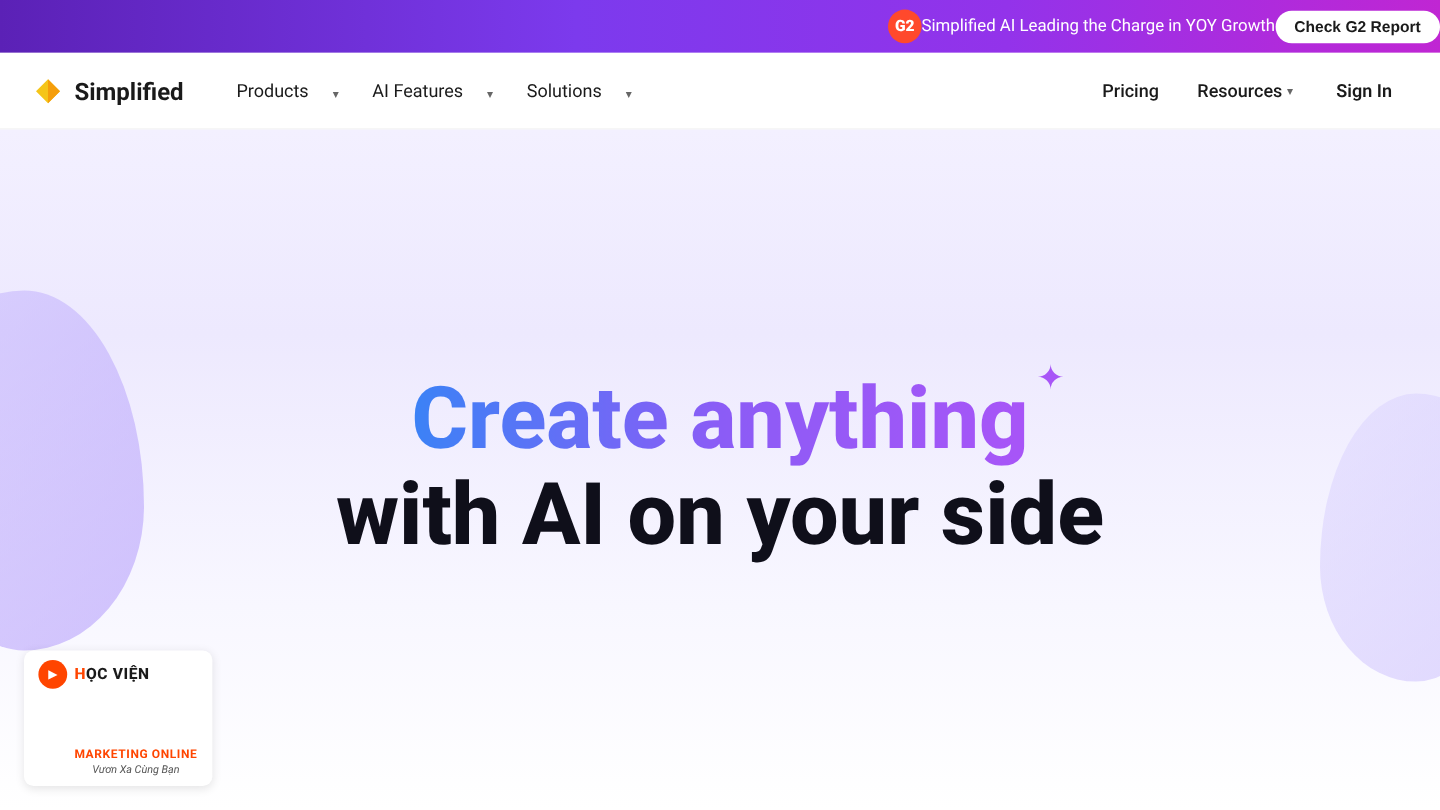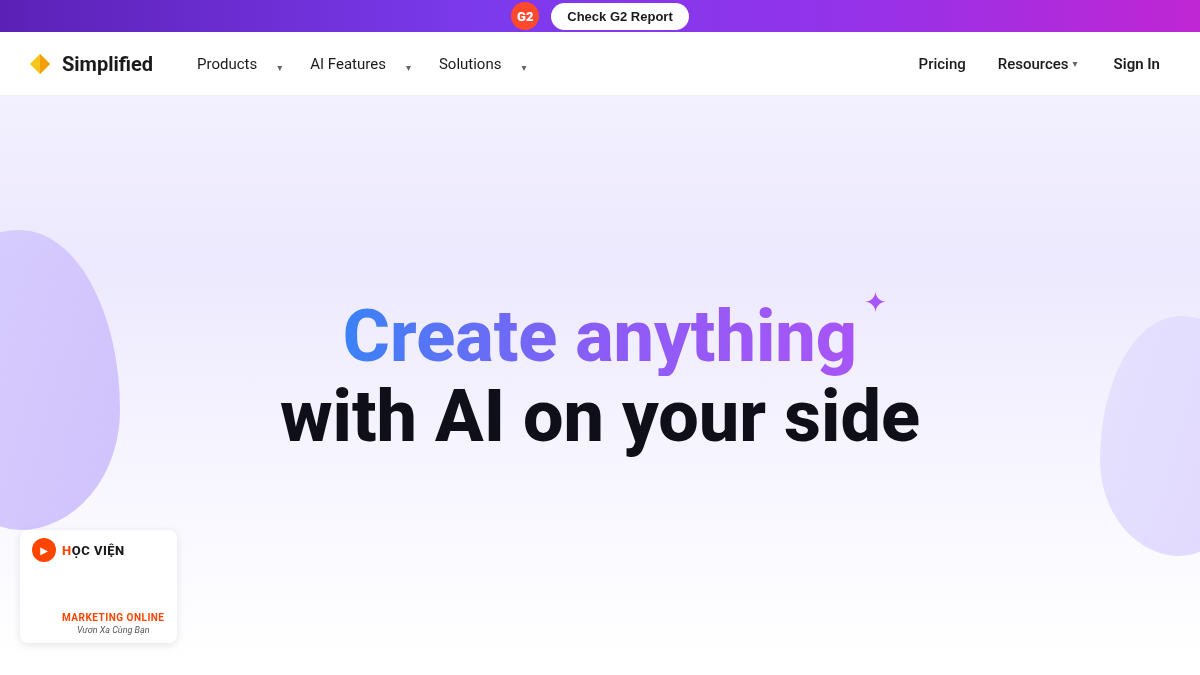"G2" .announcement-bar { gap: 12px -> none; height: 32px -> 44px; justify-content: center -> flex-end }
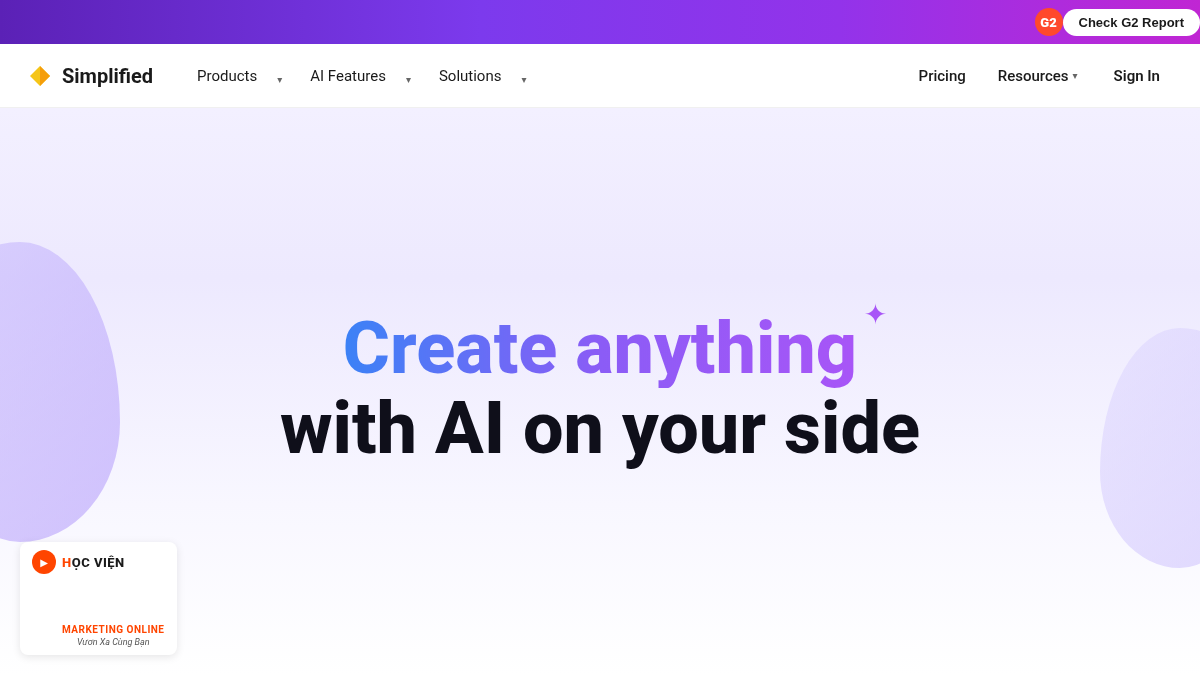"Simplified AI Leading the Charge" span.announcement-text { html: none -> <span>Simplified AI Leading the Charge in YOY Growth</span> }
